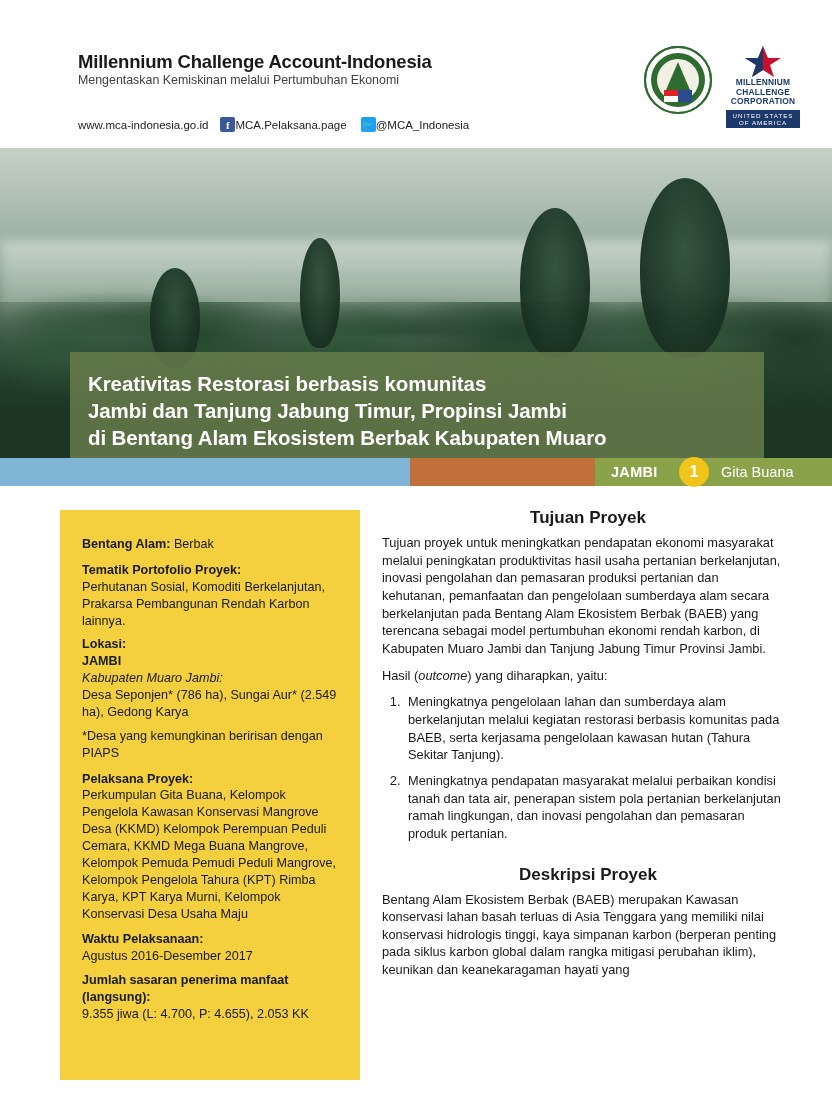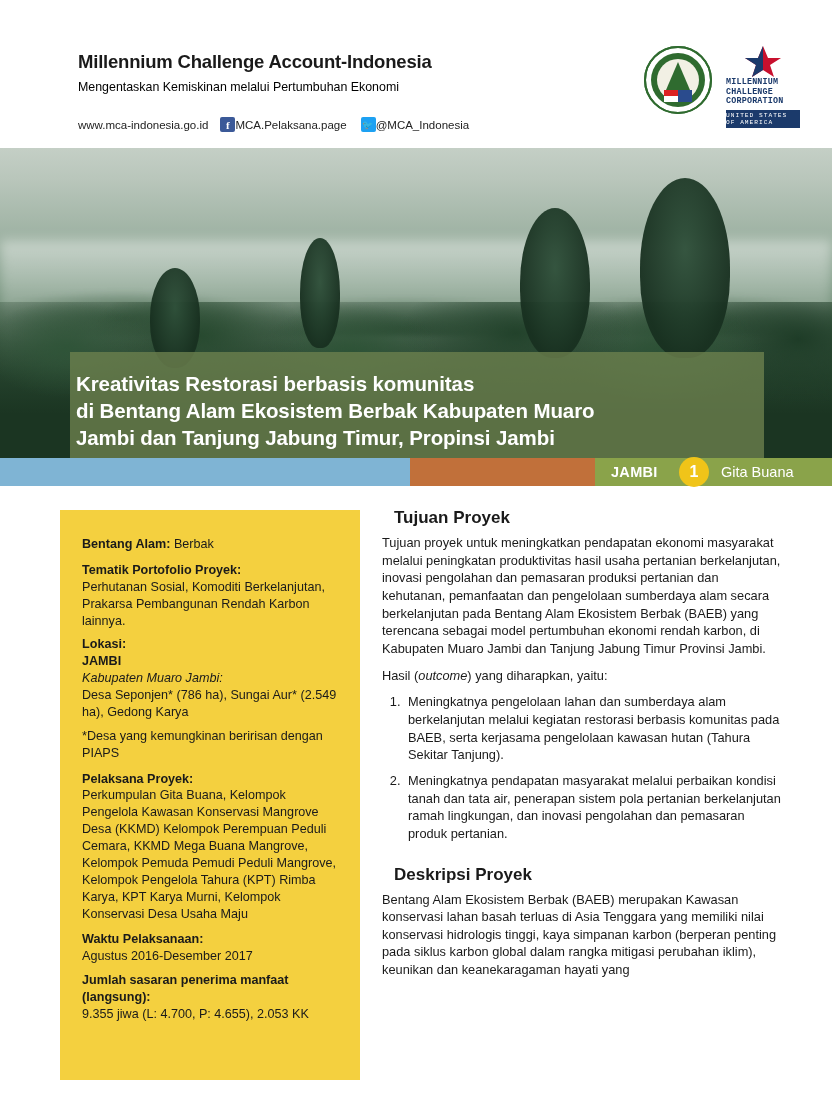"Mengentaskan Kemiskinan melalui" .brand-sub { color: #000000 -> #404040; margin-top: 8px -> 1px }
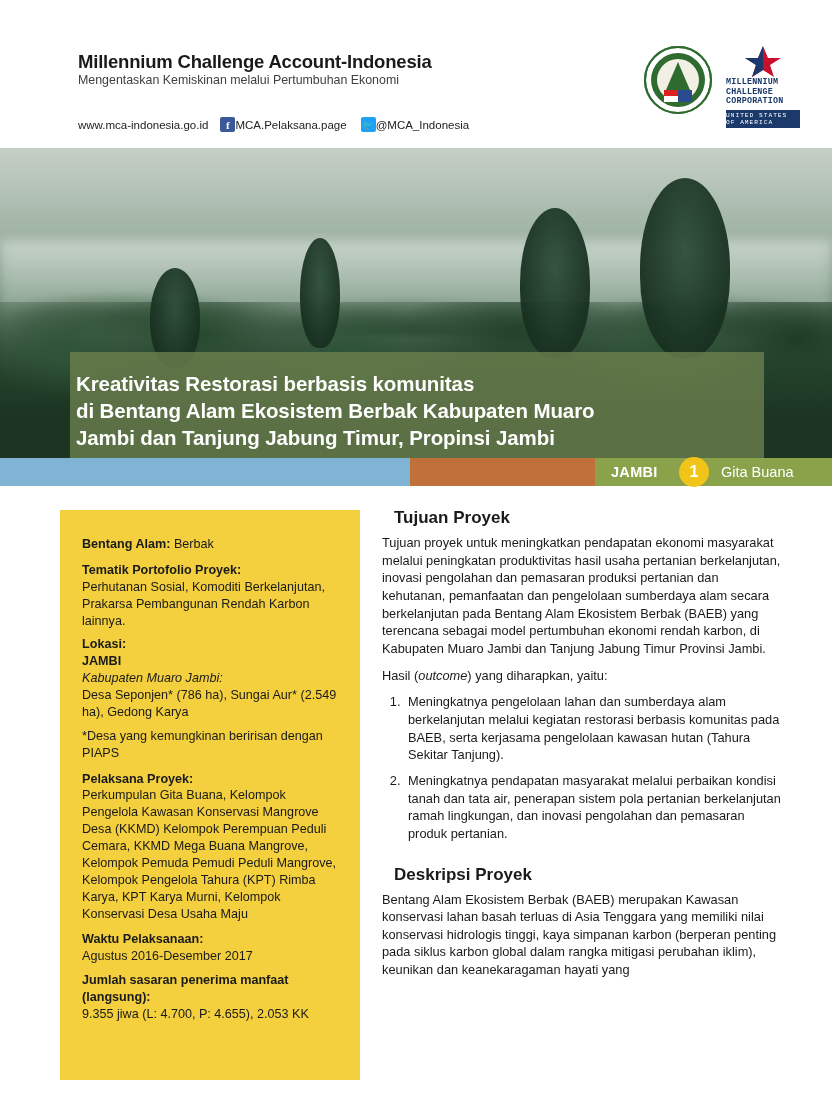"MILLENNIUM" .logo-mcc { font-family: Liberation Mono, monospace -> none; text-align: none -> center }
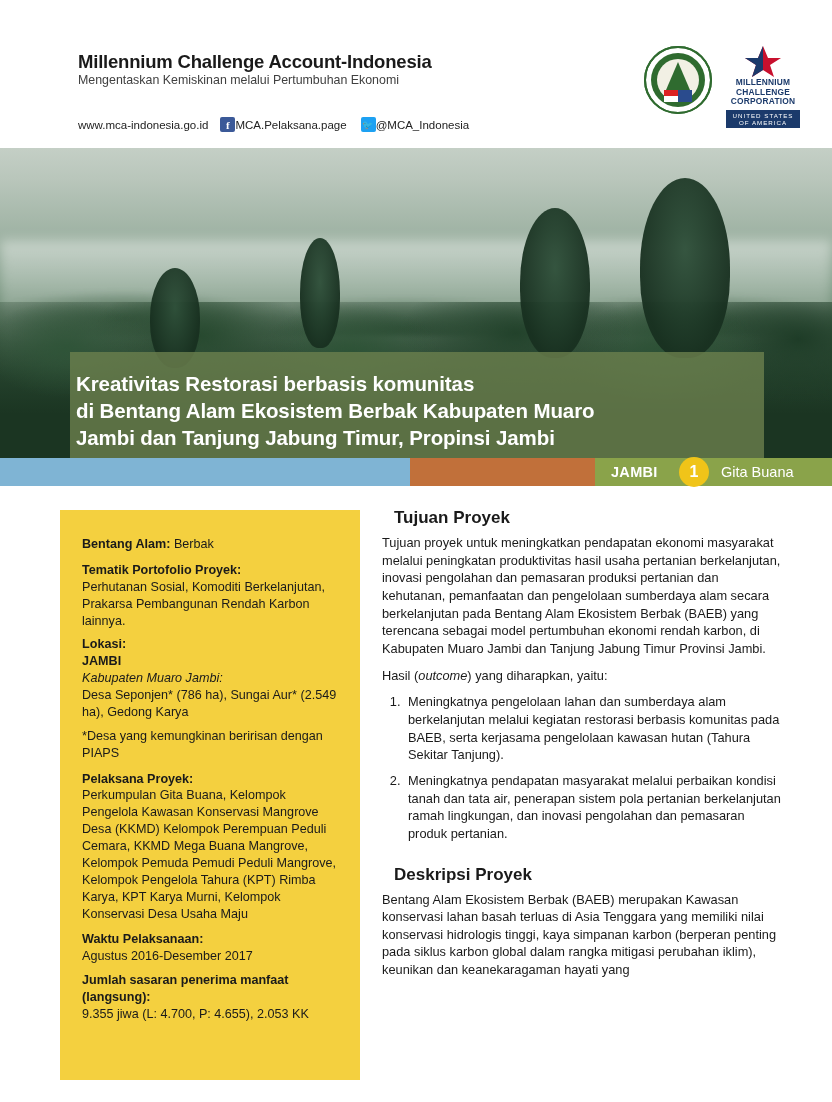"Kreativitas Restorasi berbasis komunitas" .title-panel { padding: 18px 22px 20px 6px -> 18px 22px 20px 18px }
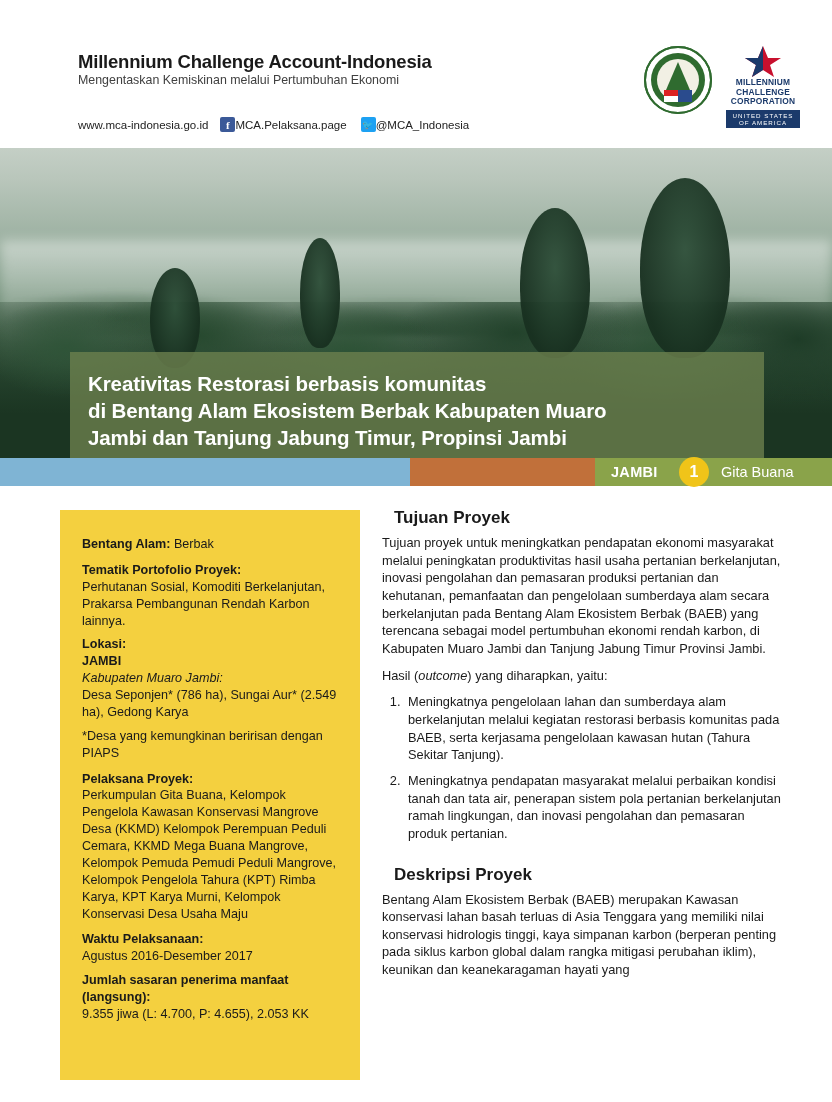"di Bentang Alam Ekosistem Berbak" div.line { order: before "Jambi dan Tanjung Jabung Timur," -> after "Jambi dan Tanjung Jabung Timur," }
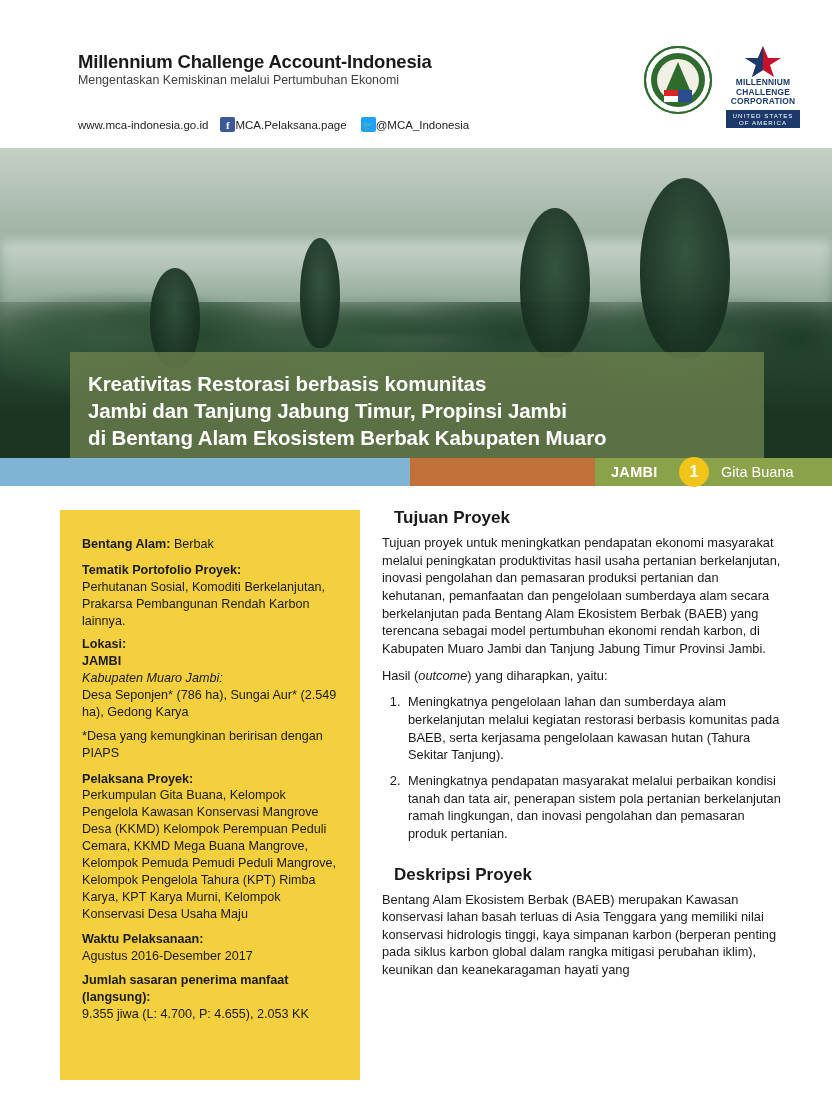"Tujuan Proyek" .sec-title { text-align: none -> center }
